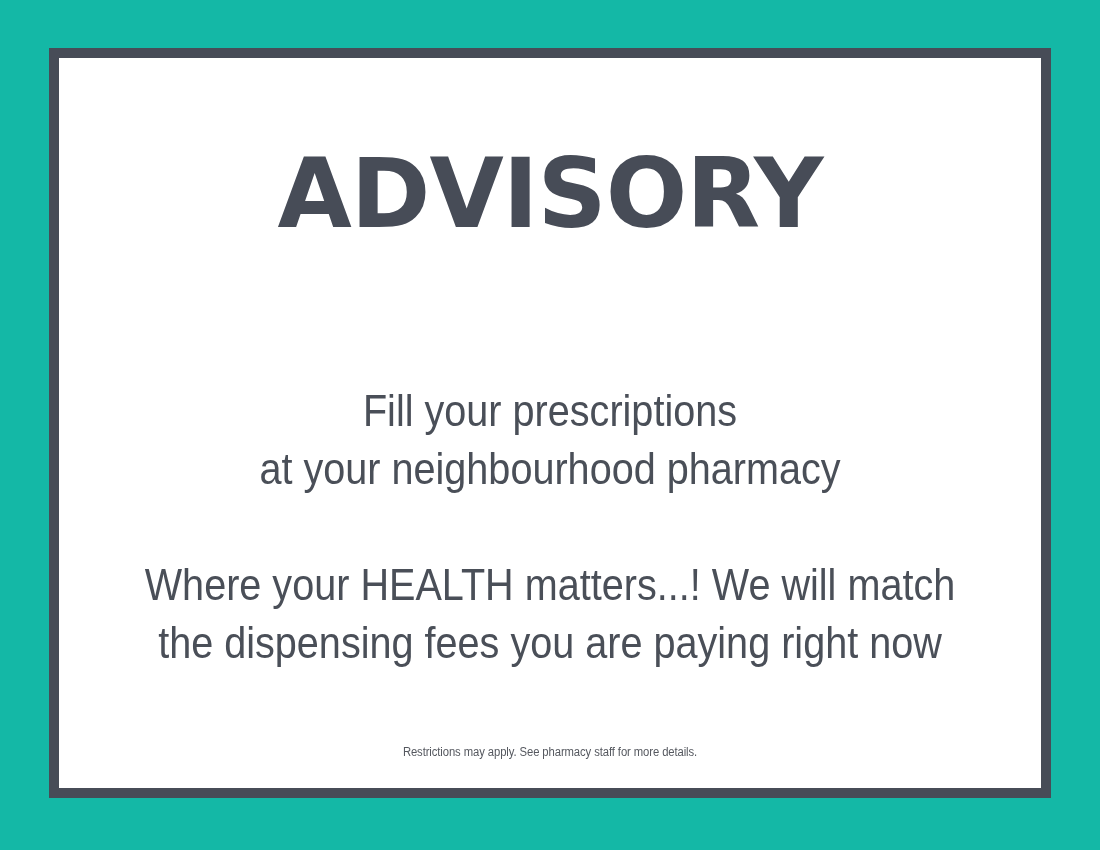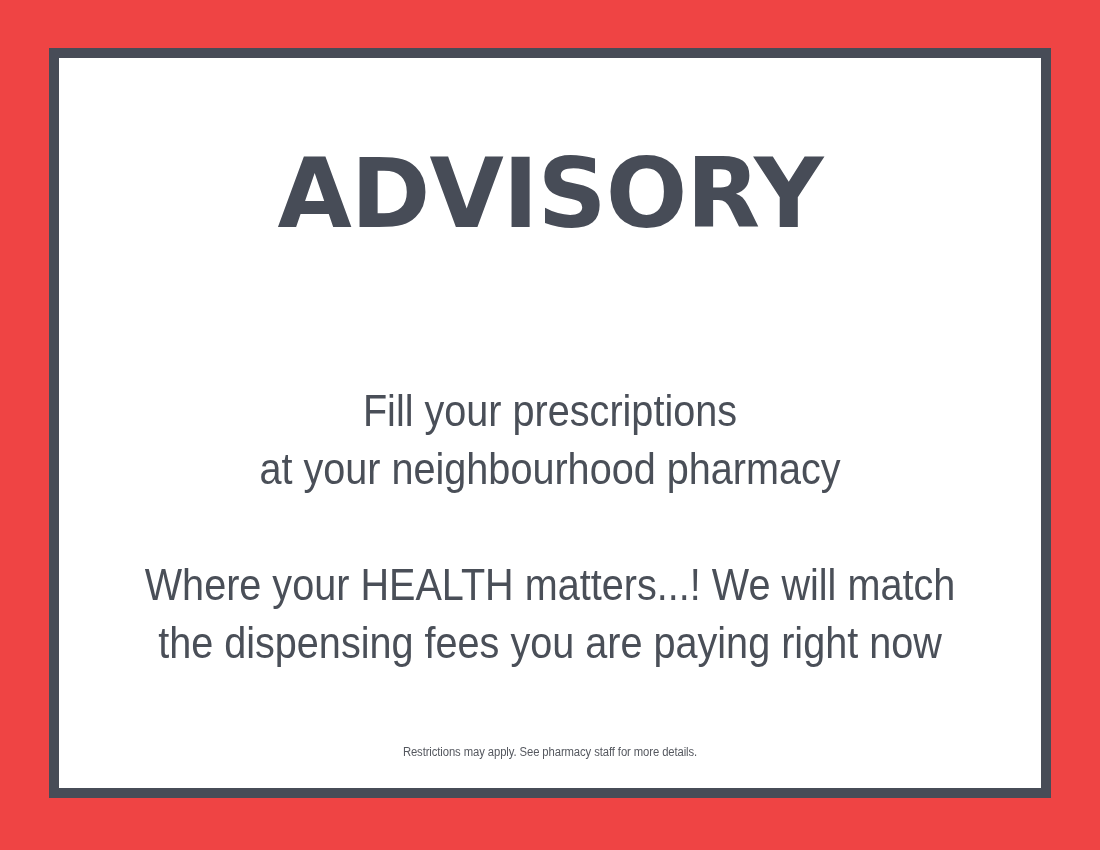"ADVISORY" .poster { background: #ef4444 -> #14b8a6 }
